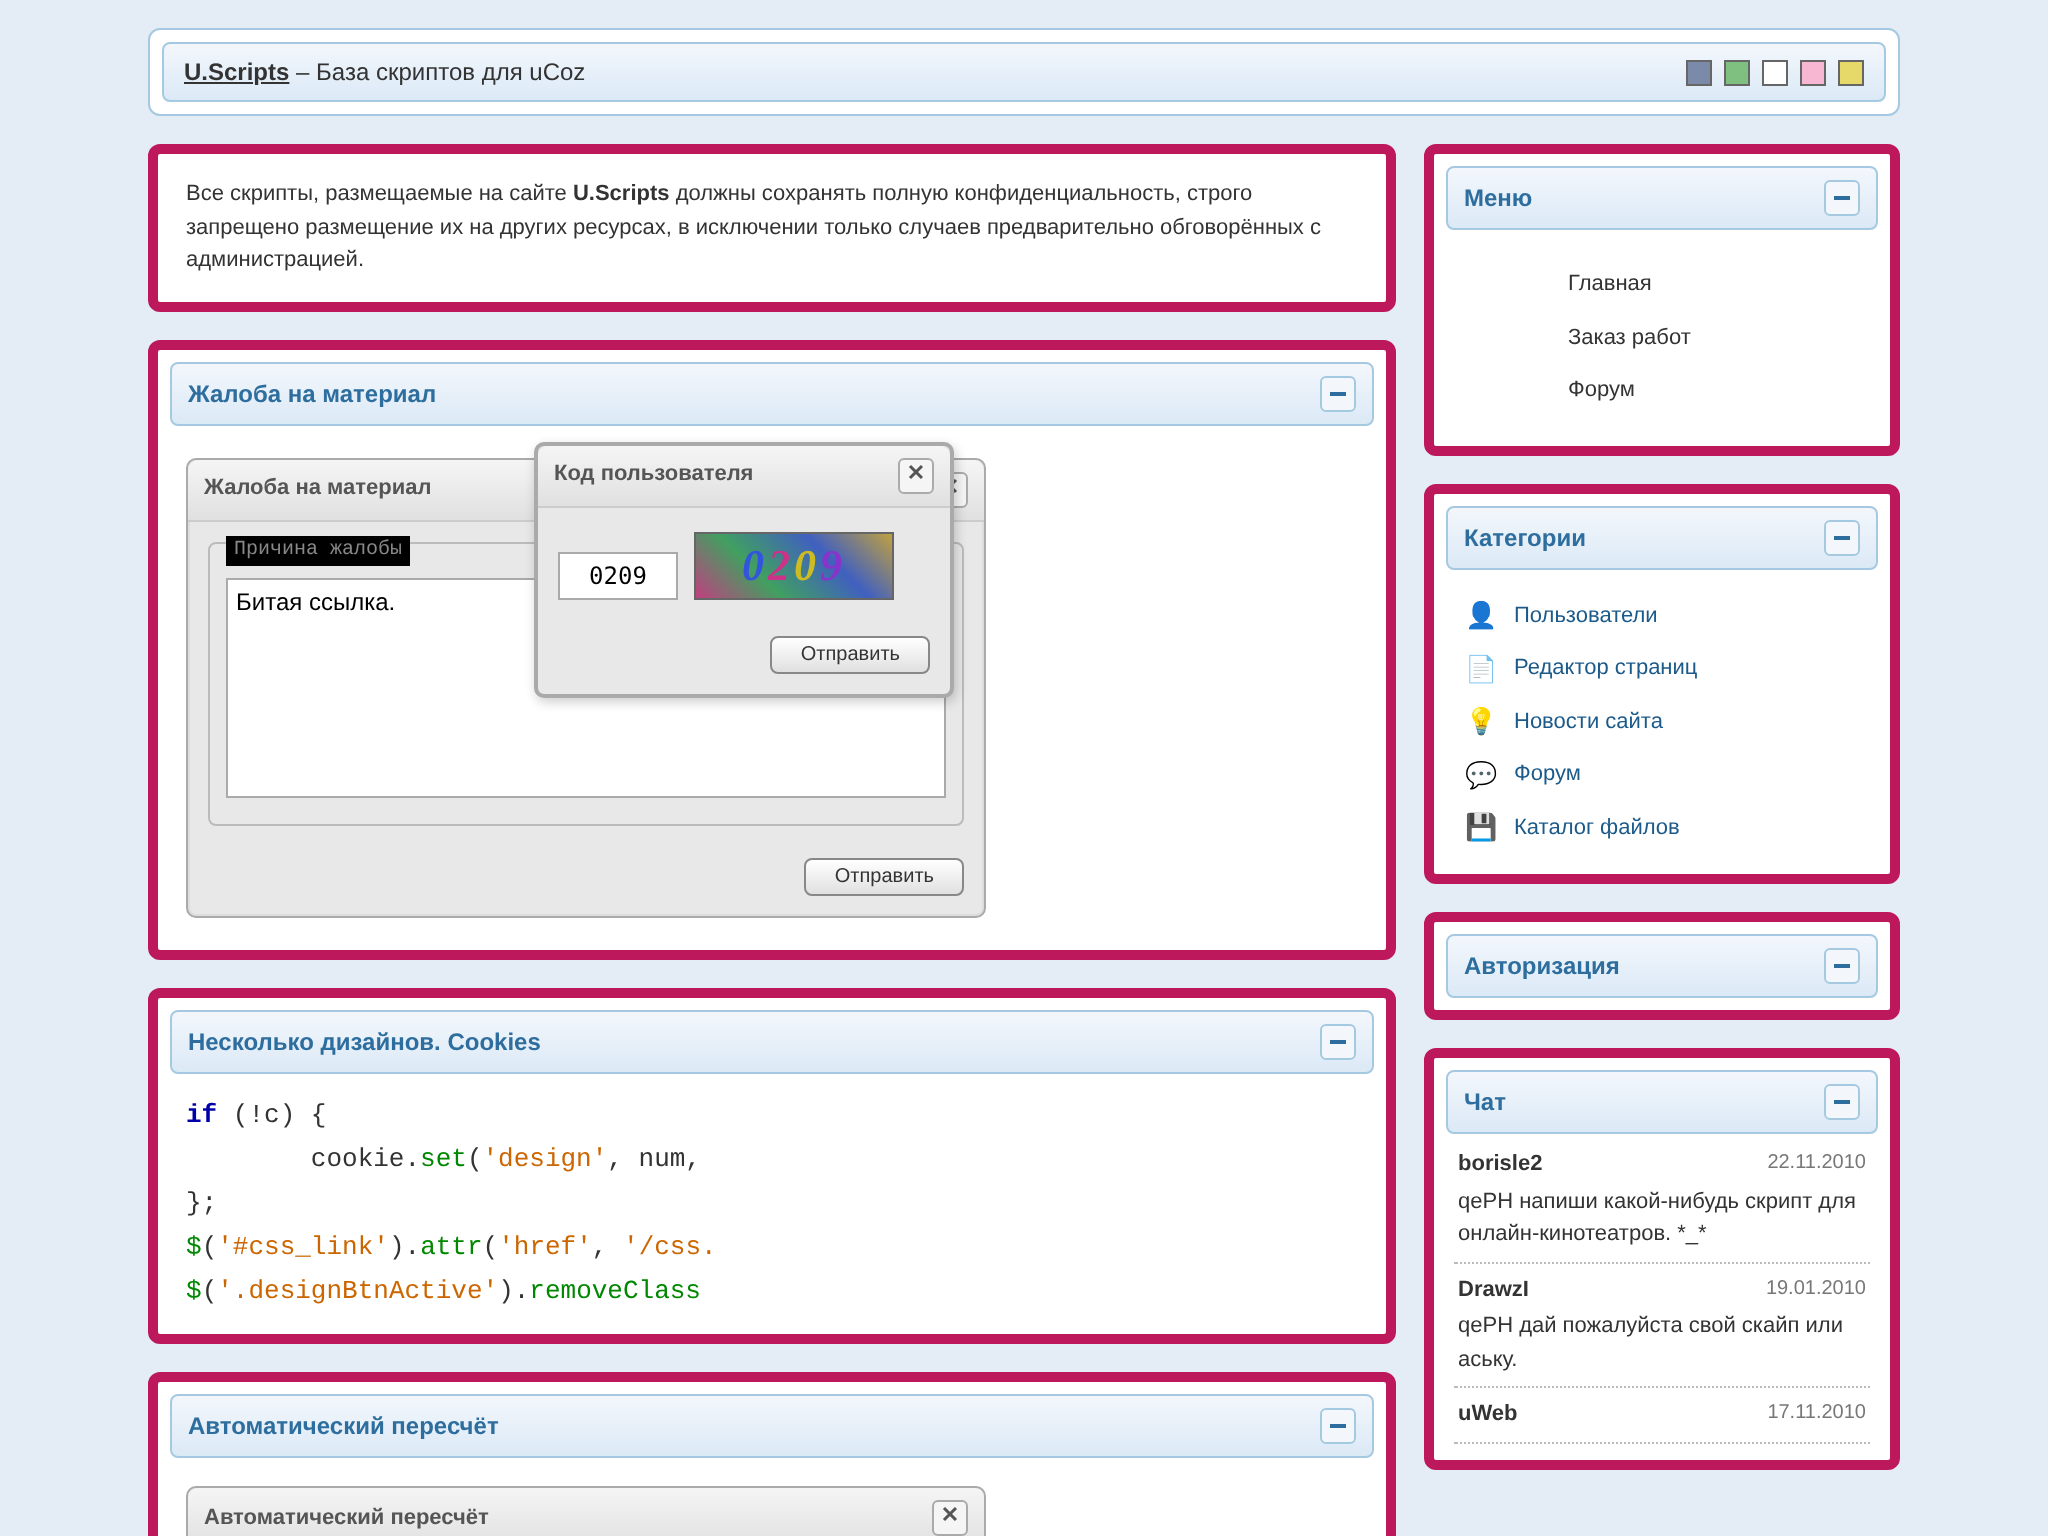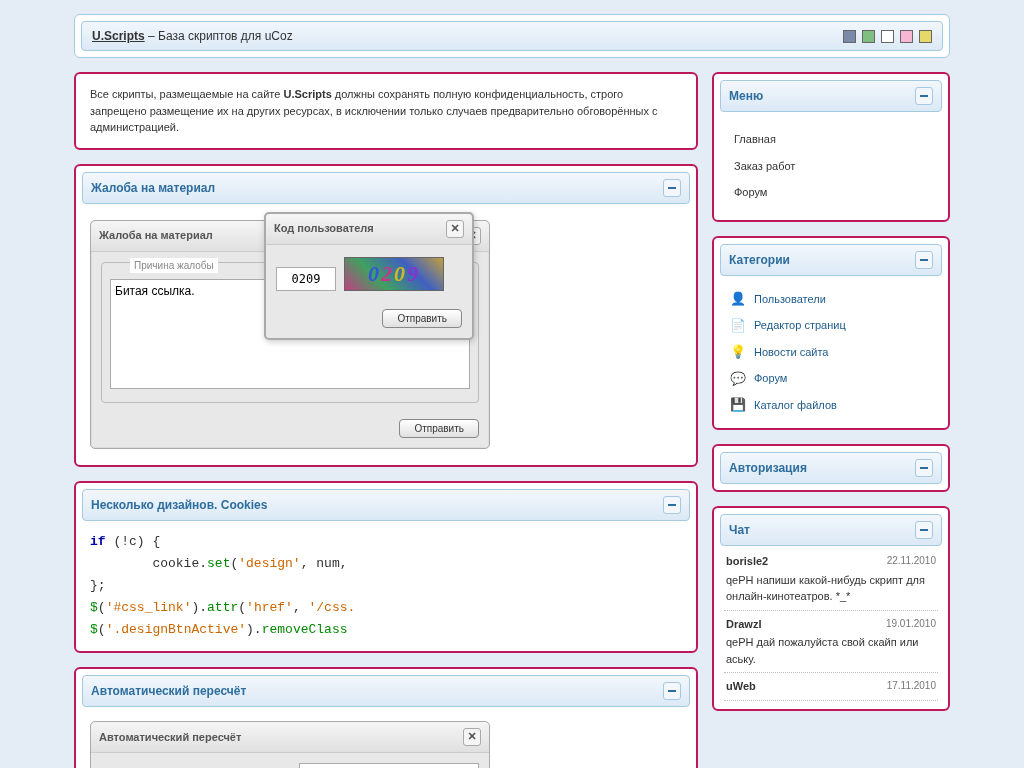"Все скрипты, размещаемые на сайте" .panel { border: 2px solid #be185d -> 5px solid #be185d }
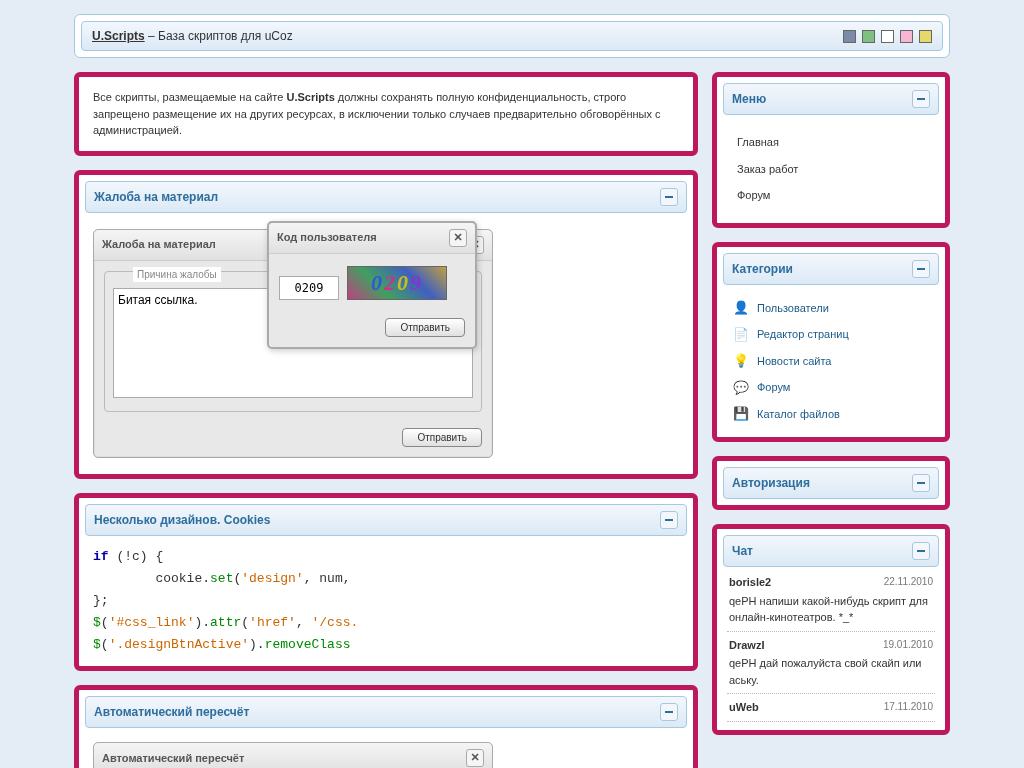"Главная" .menu-list li { margin-left: none -> 47px }
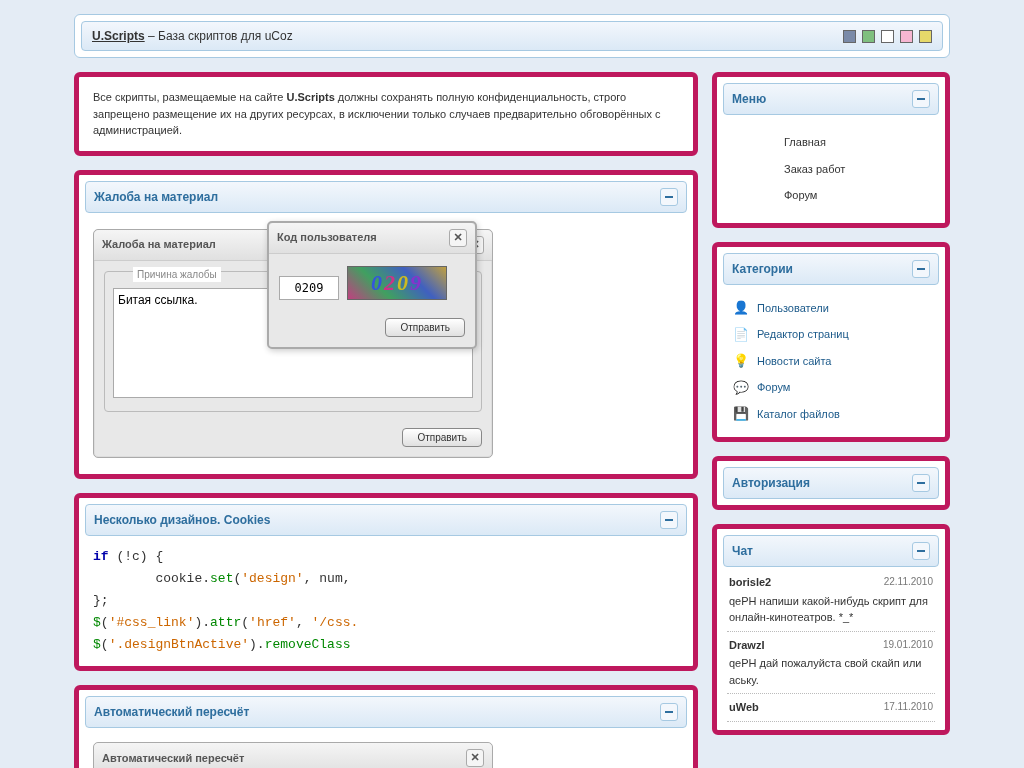"Причина жалобы" .fieldset-legend { background: #ffffff -> #000000; font-family: none -> Liberation Mono, monospace; left: 20px -> 0 }
